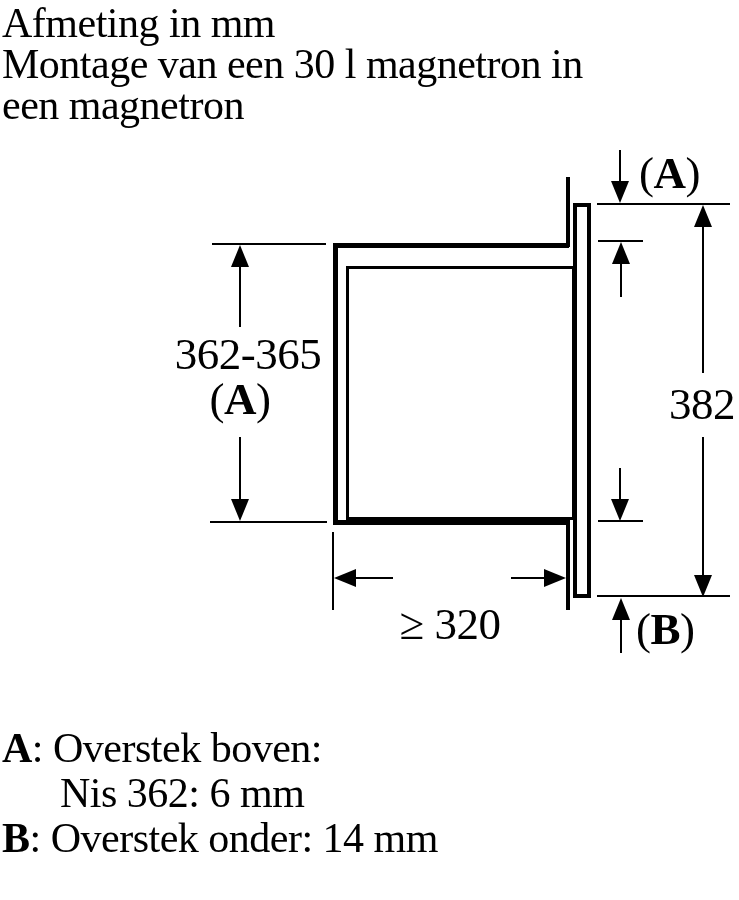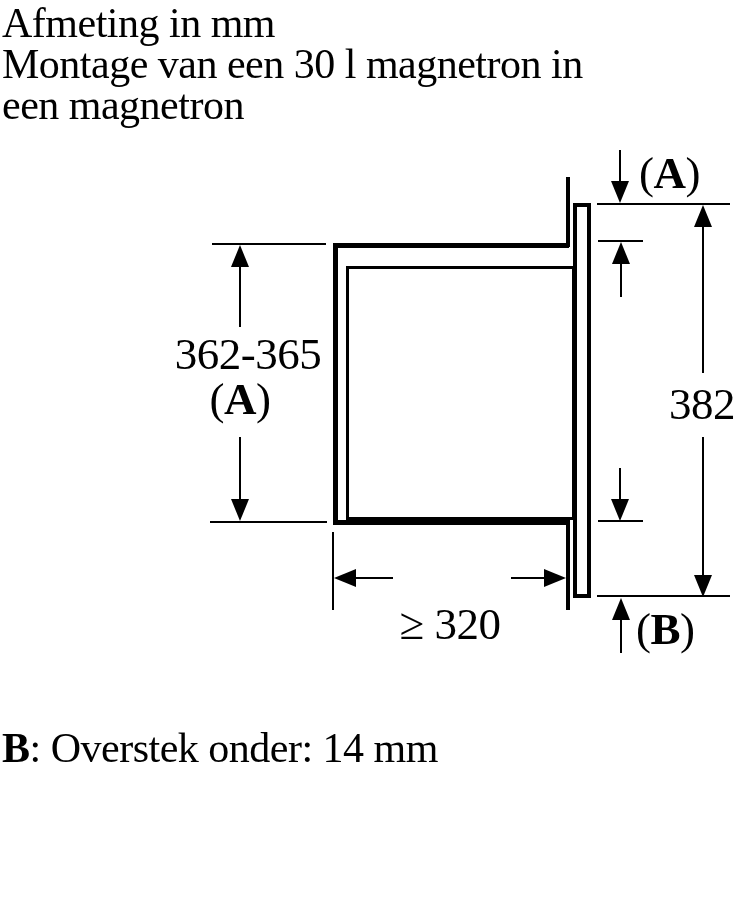"A: Overstek boven:" div { html: none -> <div><span>A</span><span>: Overstek boven:</span></div> }
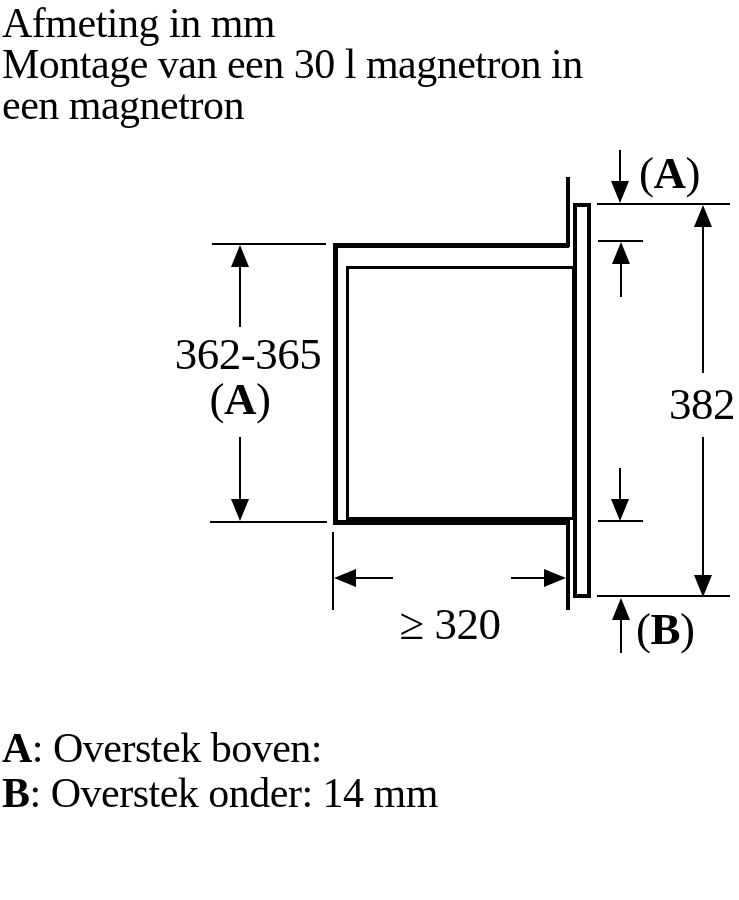"Nis 362: 6 mm" div.indent { html: none -> <div>Nis 362: 6 mm</div> }
